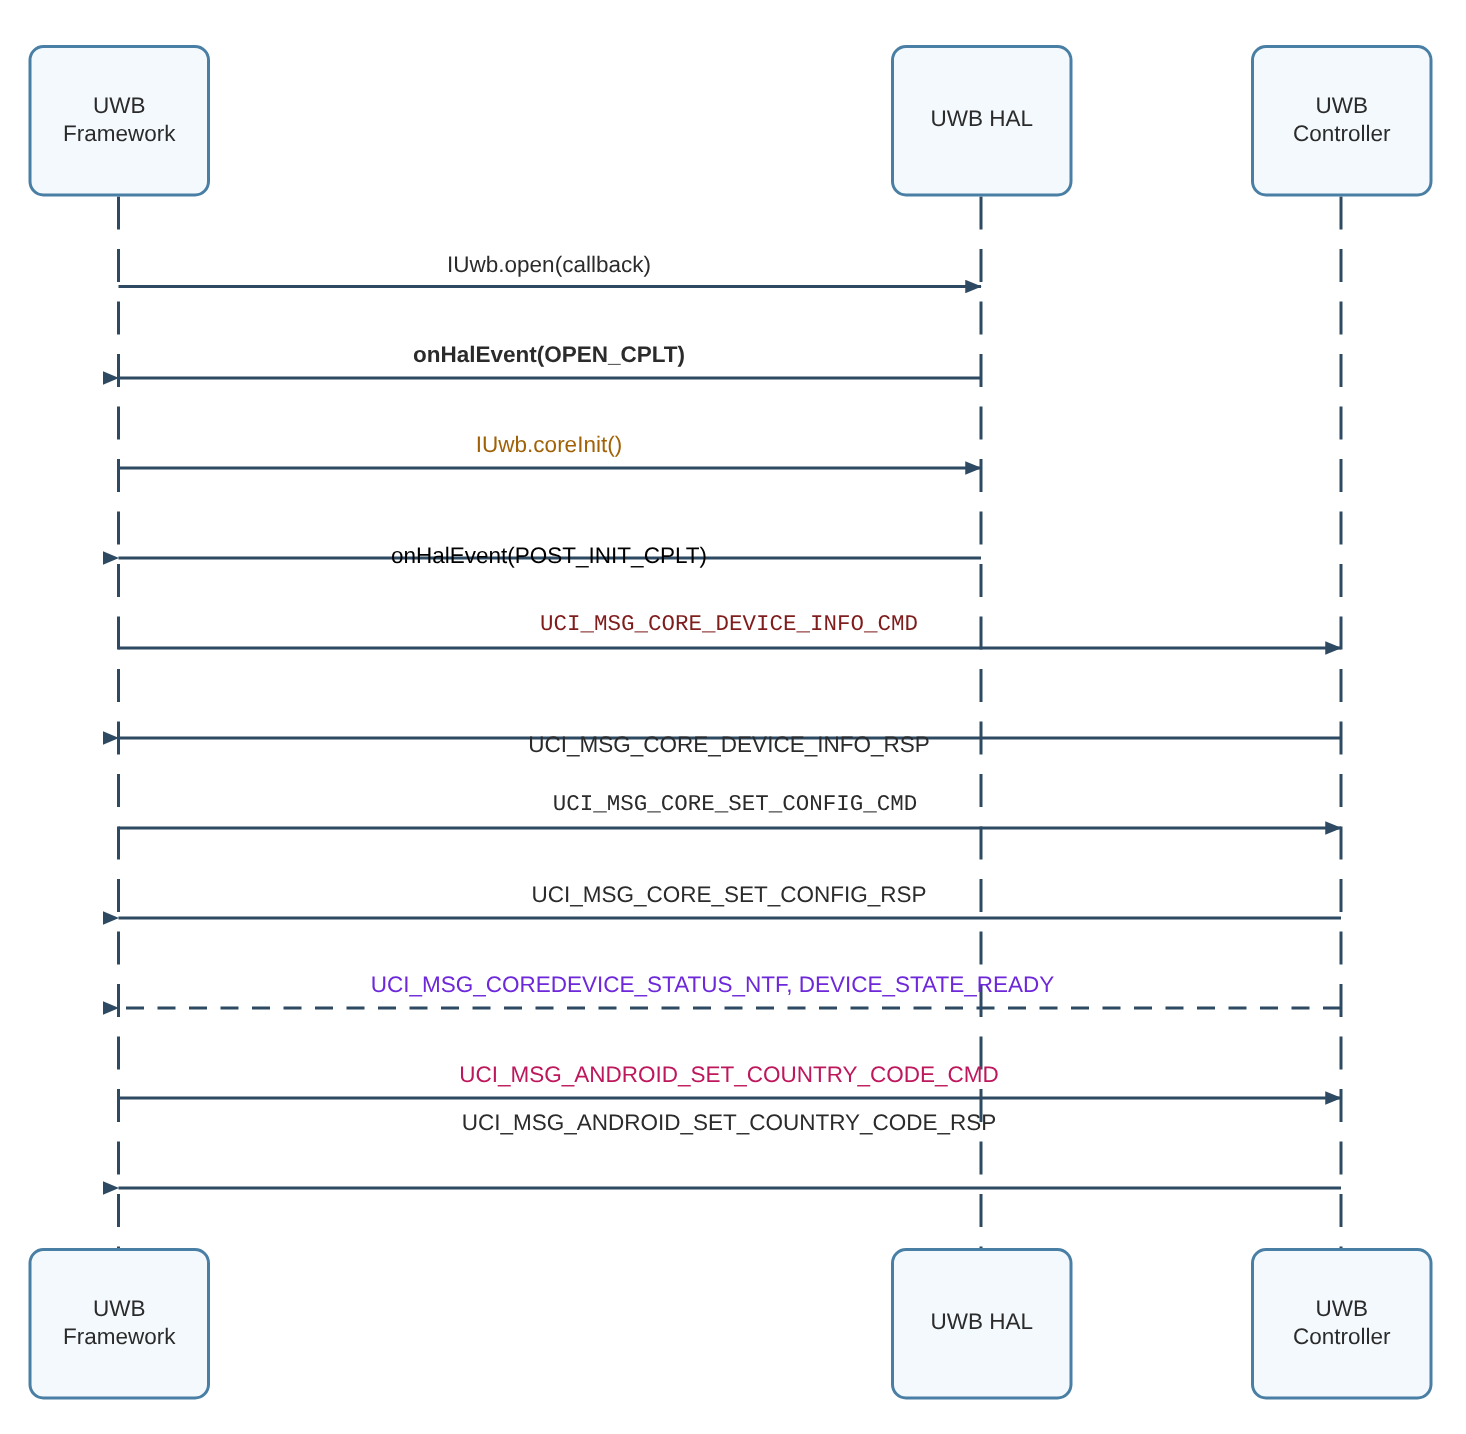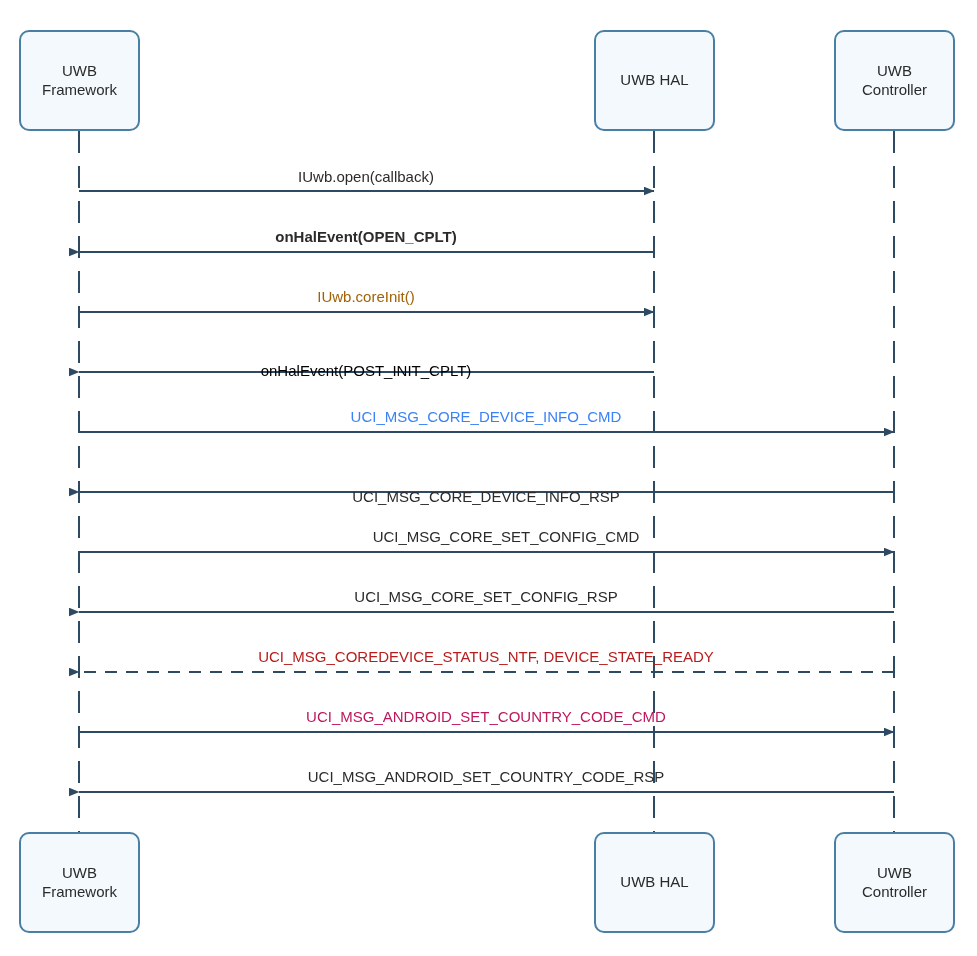"UCI_MSG_CORE_DEVICE_INFO_CMD" div.msg-label { color: #3b82f6 -> #7f1d1d; font-family: none -> Liberation Mono, monospace }
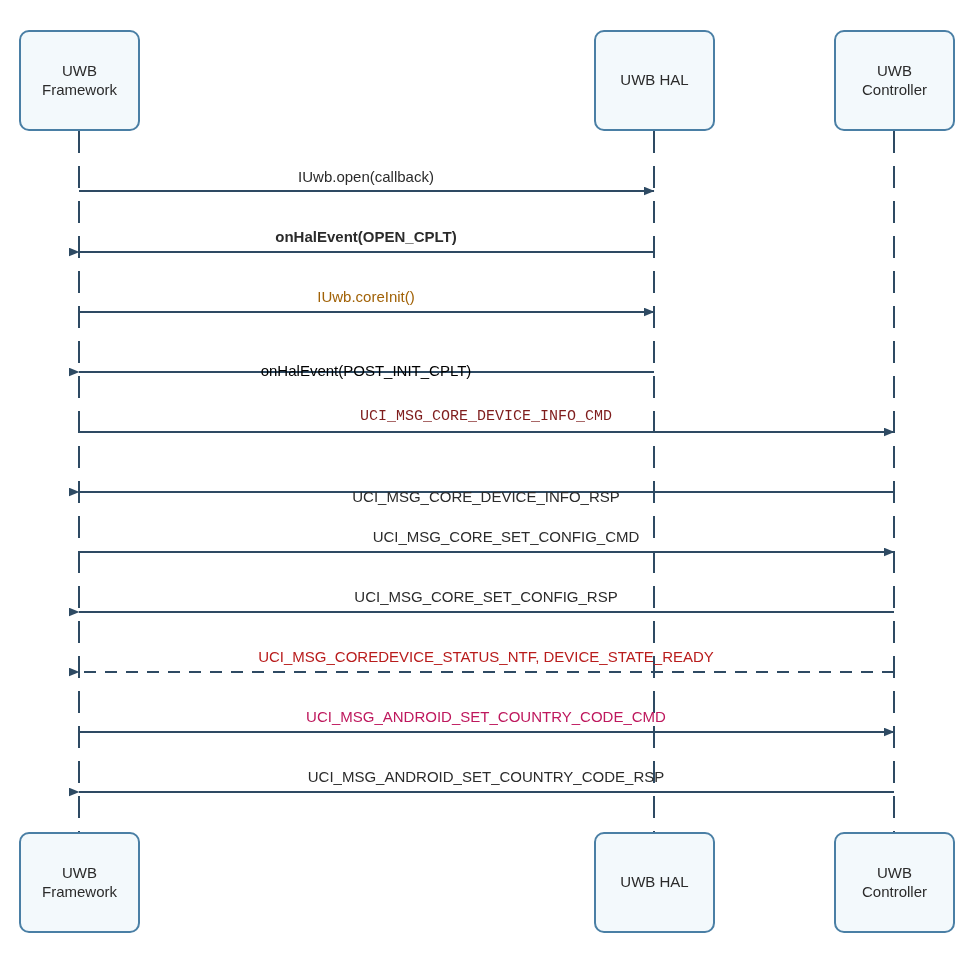"UCI_MSG_CORE_SET_CONFIG_CMD" div.msg-label { font-family: none -> Liberation Mono, monospace; left: 506px -> 490px }
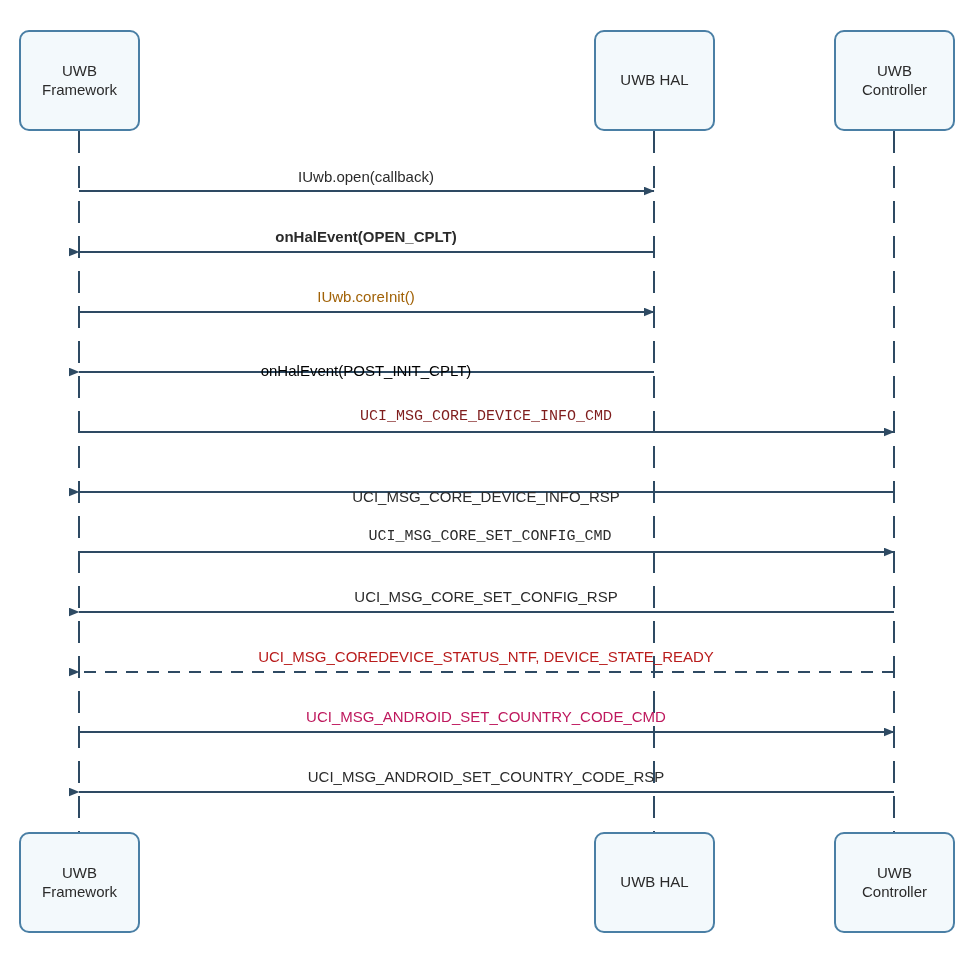"UCI_MSG_COREDEVICE_STATUS_NTF," div.msg-label { color: #b91c1c -> #6d28d9; left: 486px -> 475px }
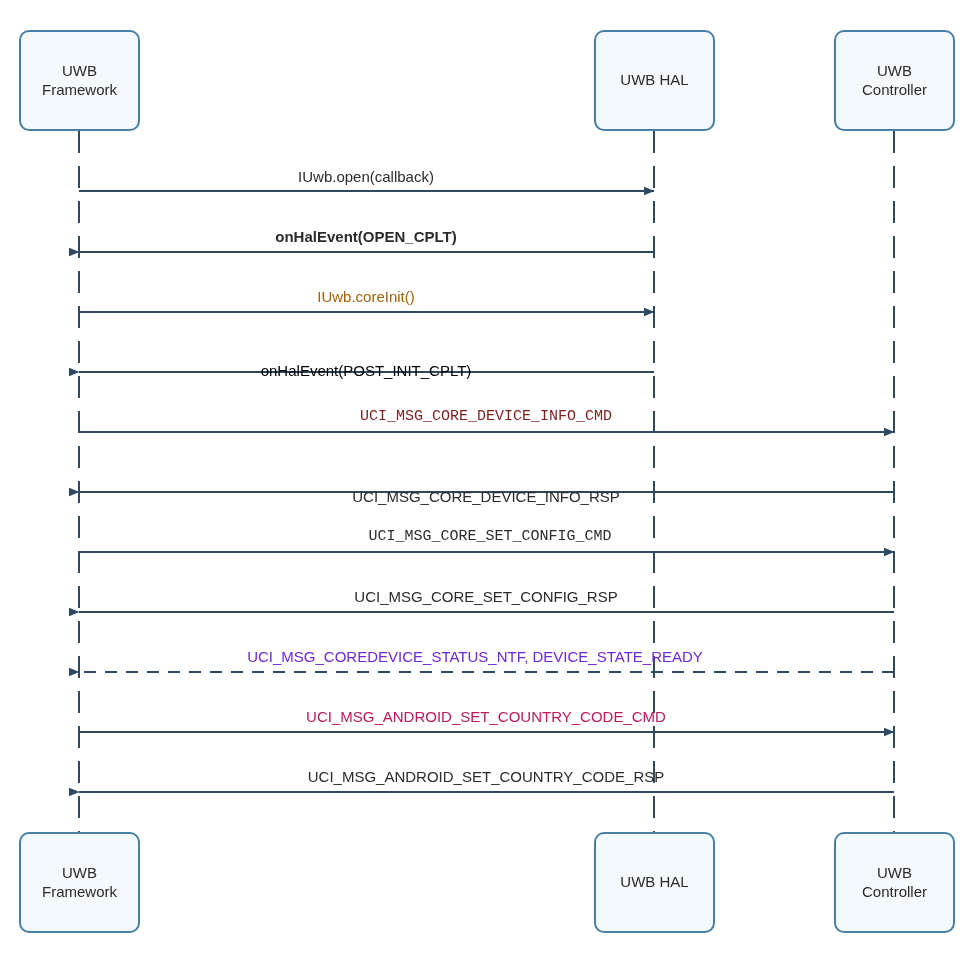"UCI_MSG_ANDROID_SET_COUNTRY_CODE_RSP" div.msg-label { top: 768px -> 740px }
